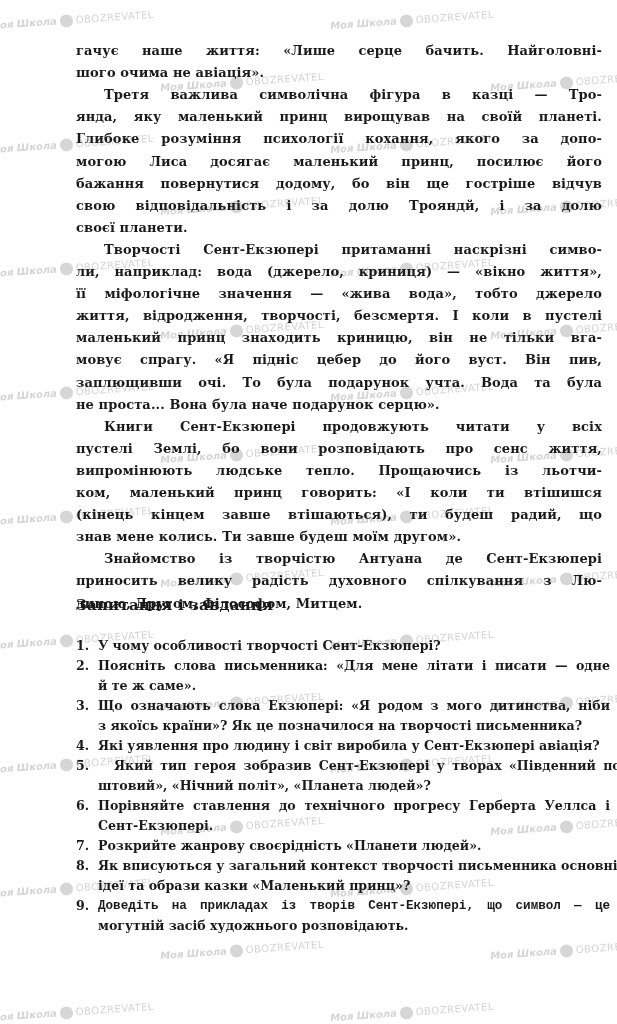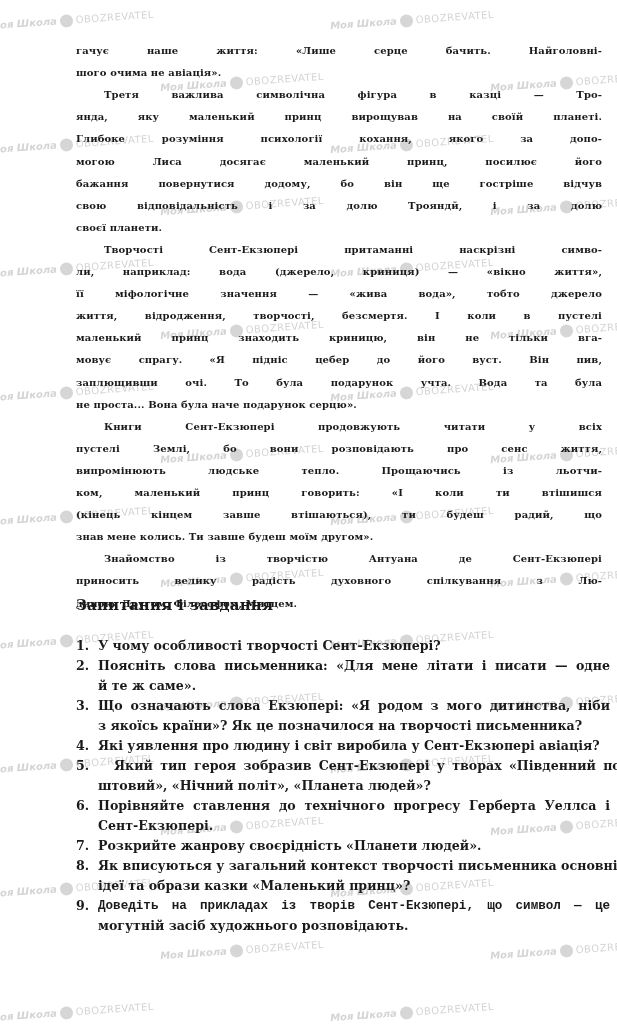"гачує наше життя: «Лише серце" .line { font-size: 10px -> 13px }
